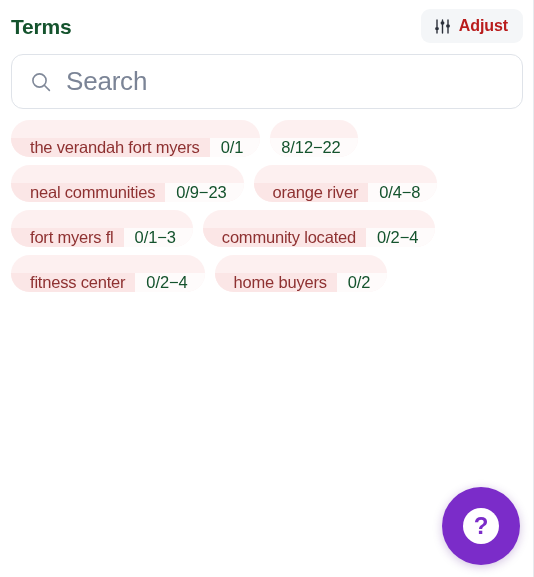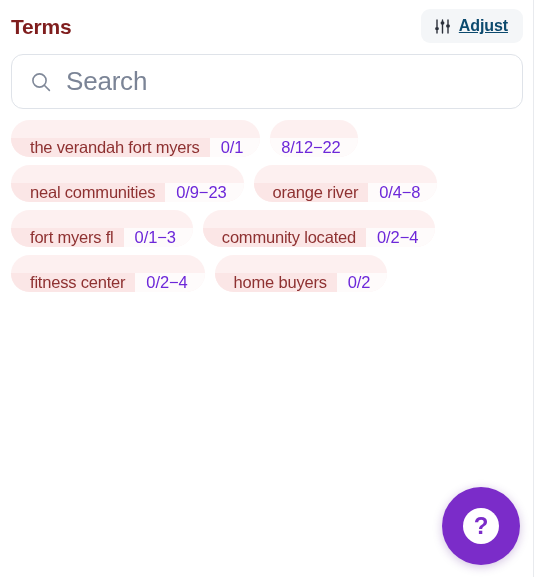"Terms" .page-title { color: #7f1d1d -> #14532d }
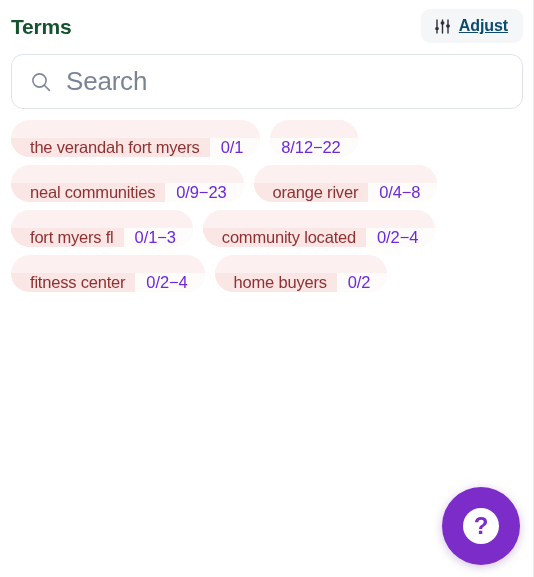"Adjust" .adjust-label { color: #0c4a6e -> #b91c1c; text-decoration: underline -> none }
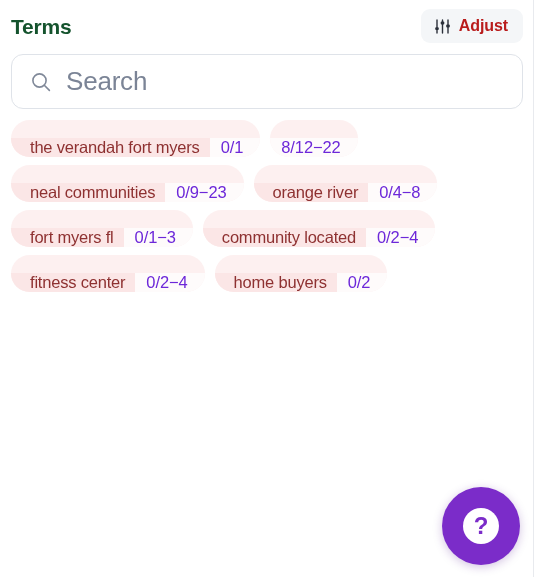"0/1" .term-count { color: #6d28d9 -> #14532d }
